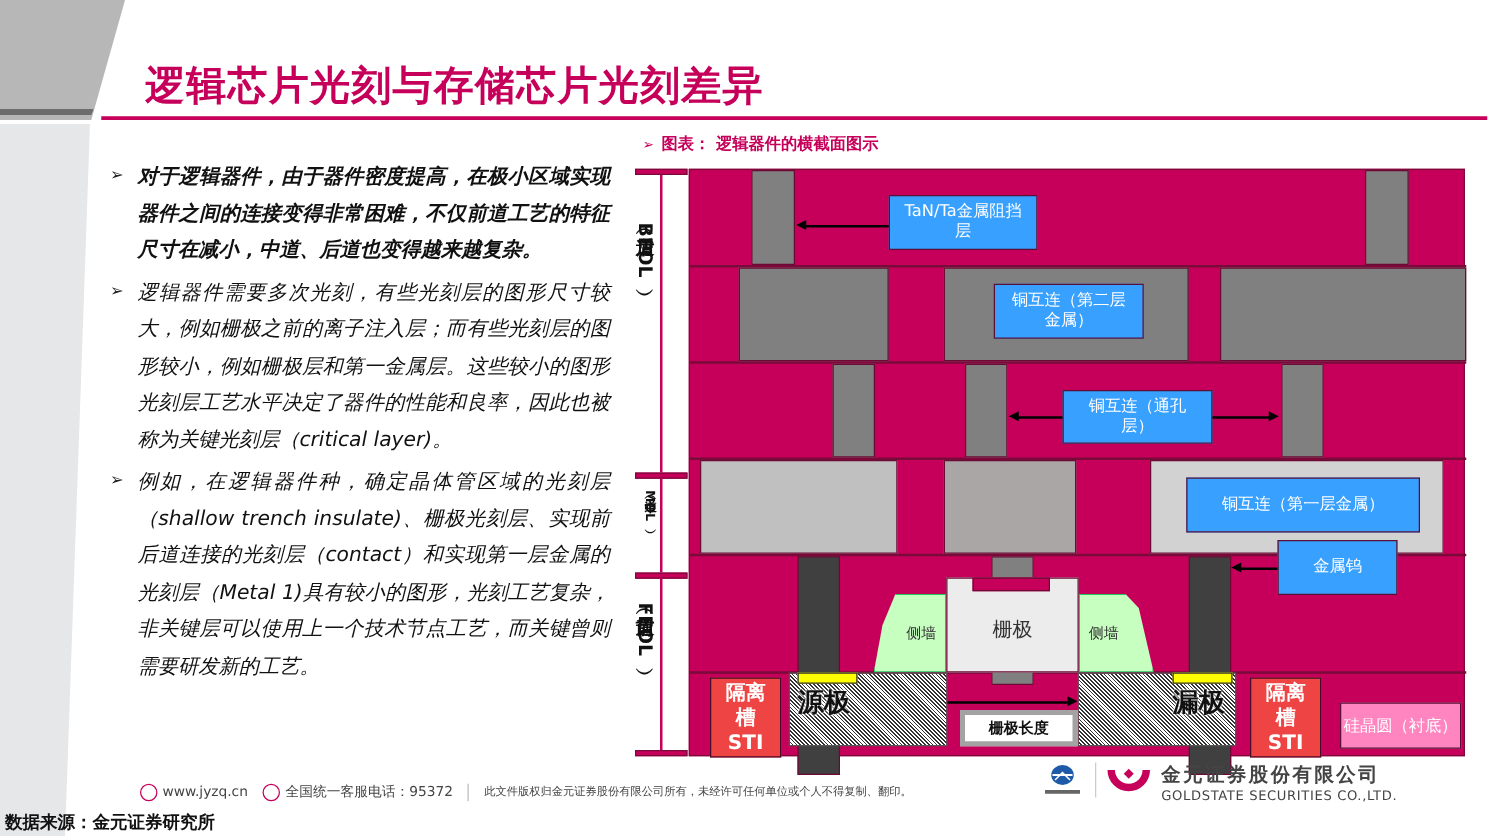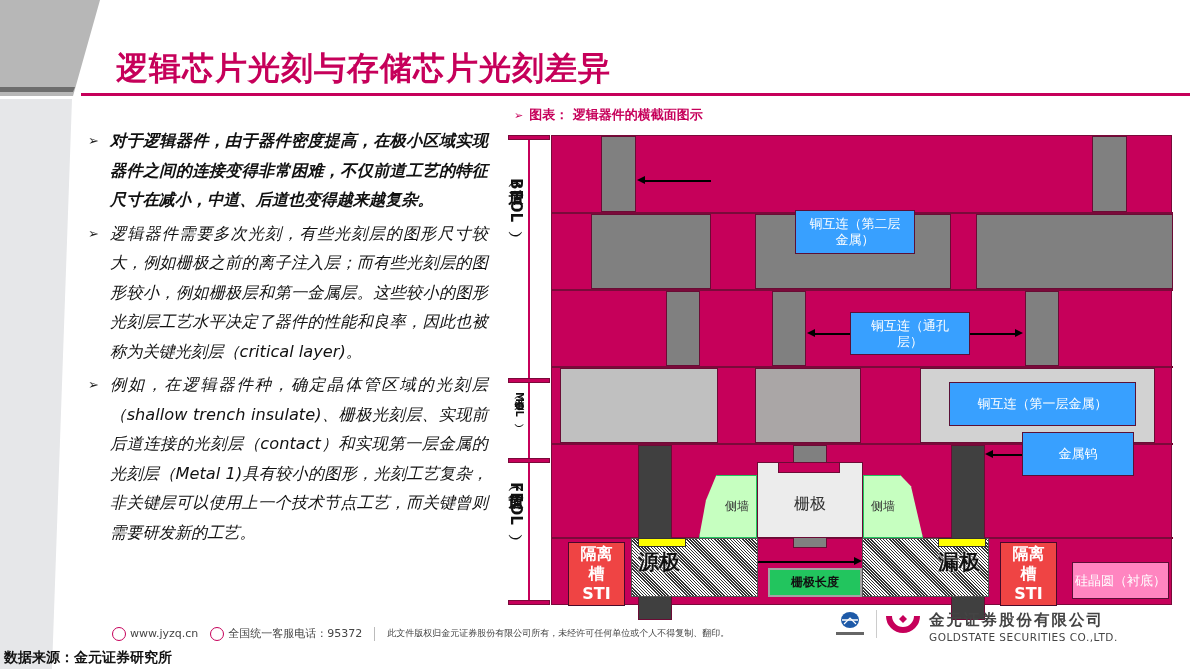"TaN/Ta金属阻挡层" div.label-blue { html: none -> <div> <span>TaN/Ta金属阻挡层</span> </div> }
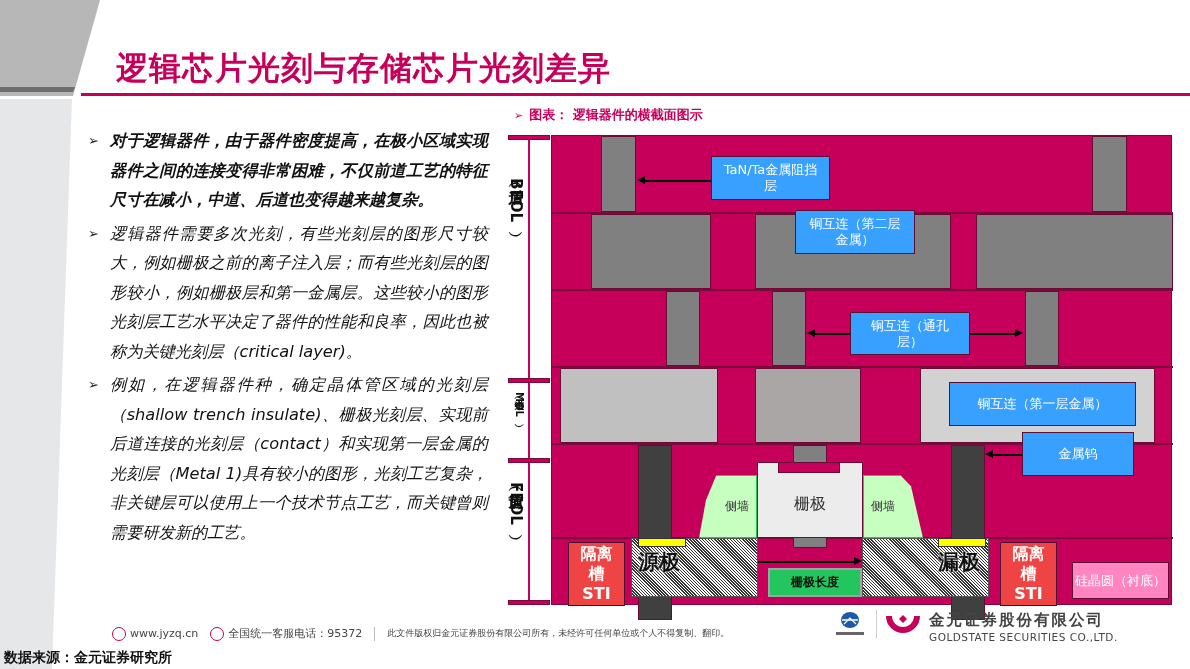"铜互连（第二层金属）" div.label-blue { top: 74px -> 91px }
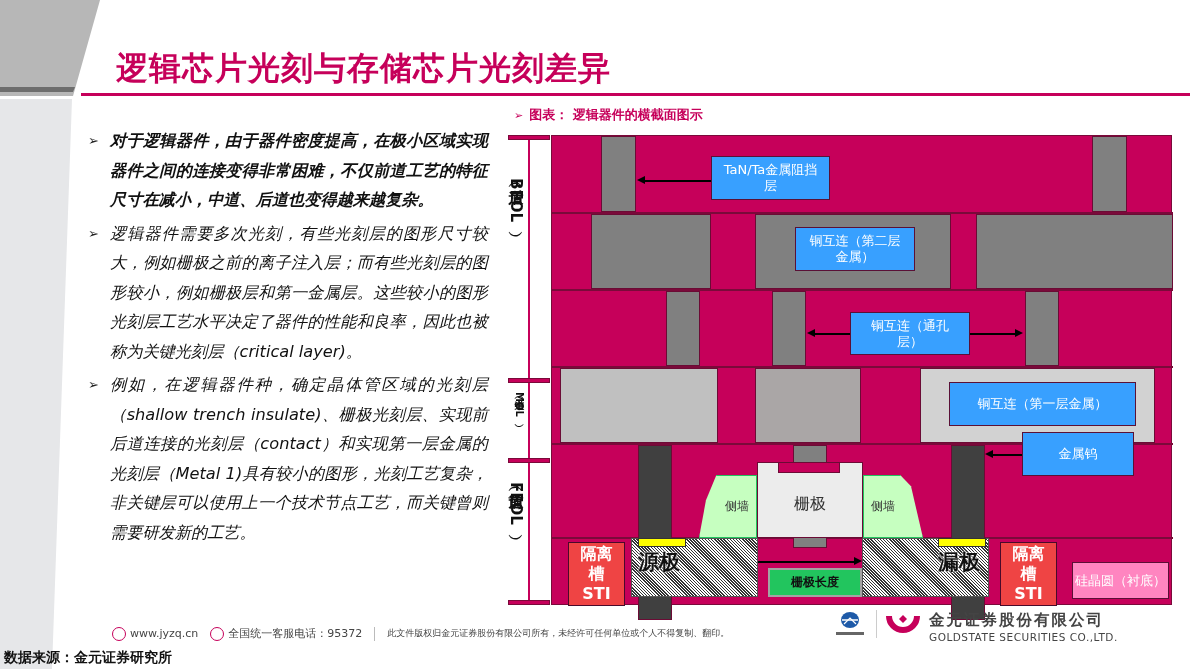"金属钨" div.label-blue { width: 112px -> 96px }
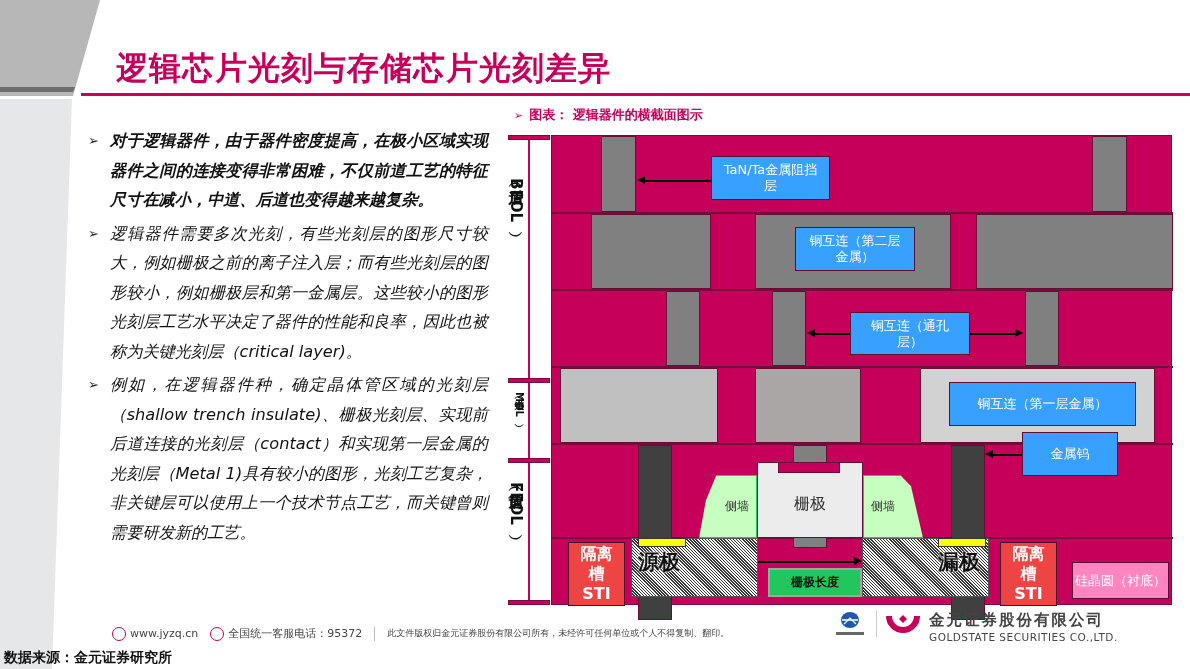"栅极长度" .glen { background: #22c55e -> #ffffff; border: 2px solid #a3a3a3 -> 4px solid #a3a3a3 }
